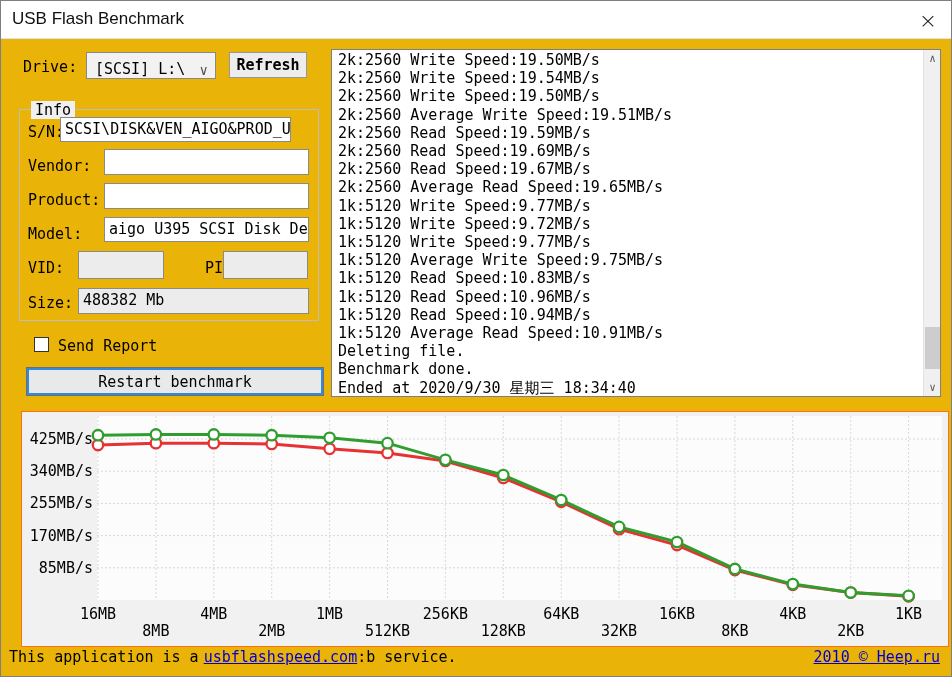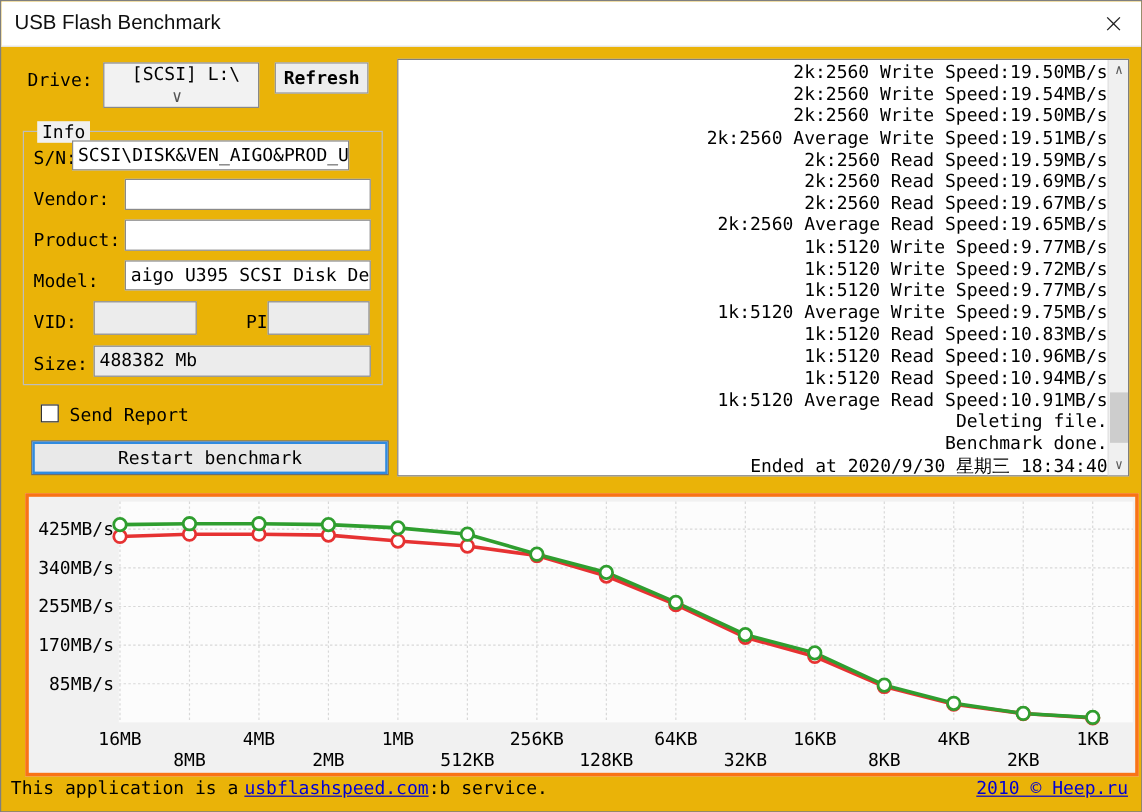"[SCSI] L:\" .combo { align-items: center -> flex-end; flex-direction: column -> none; height: 38px -> 27px }
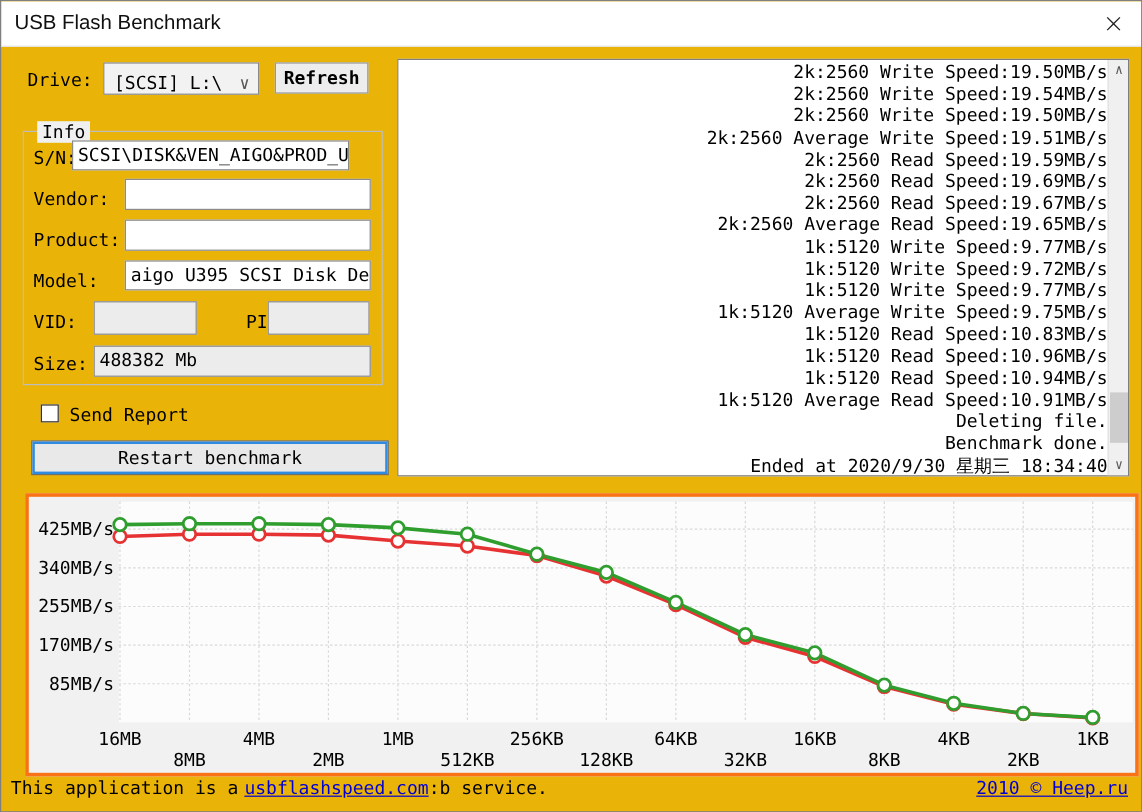"2k:2560 Write Speed:19.50MB/s" .log-text { text-align: right -> none }
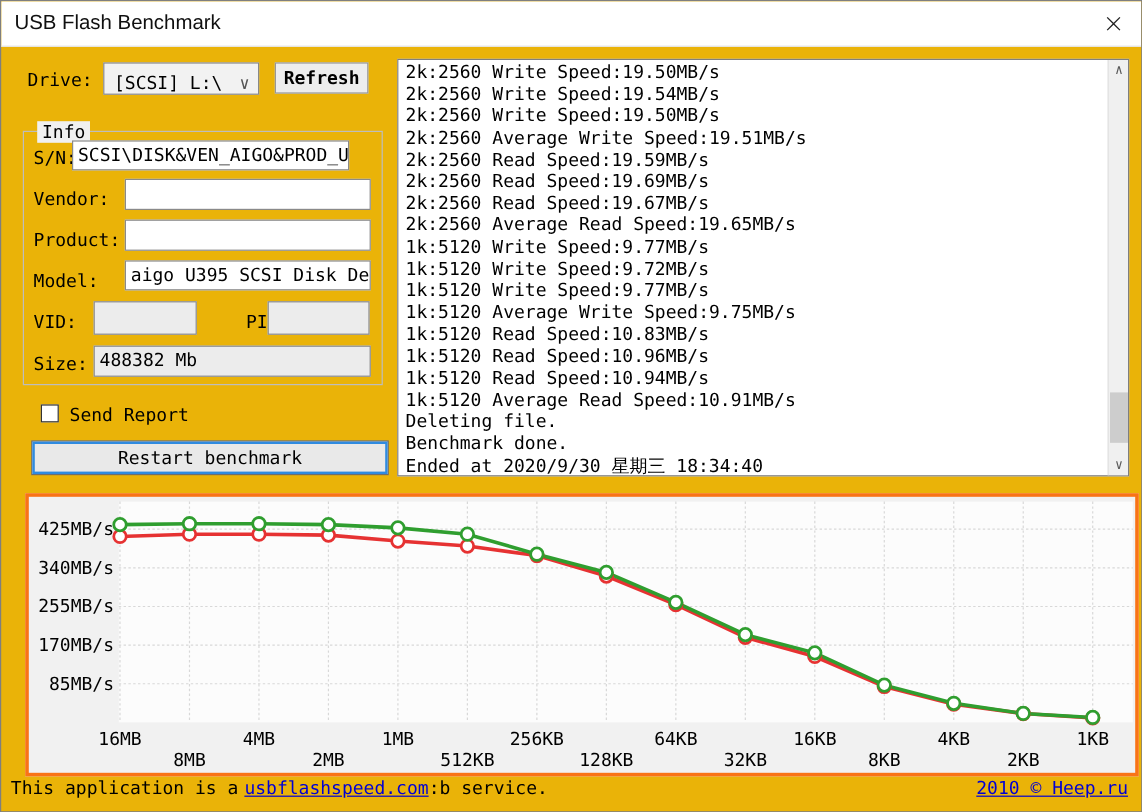"425MB/s" .chart-panel { border: 3px solid #f97316 -> 1px solid #f97316 }
